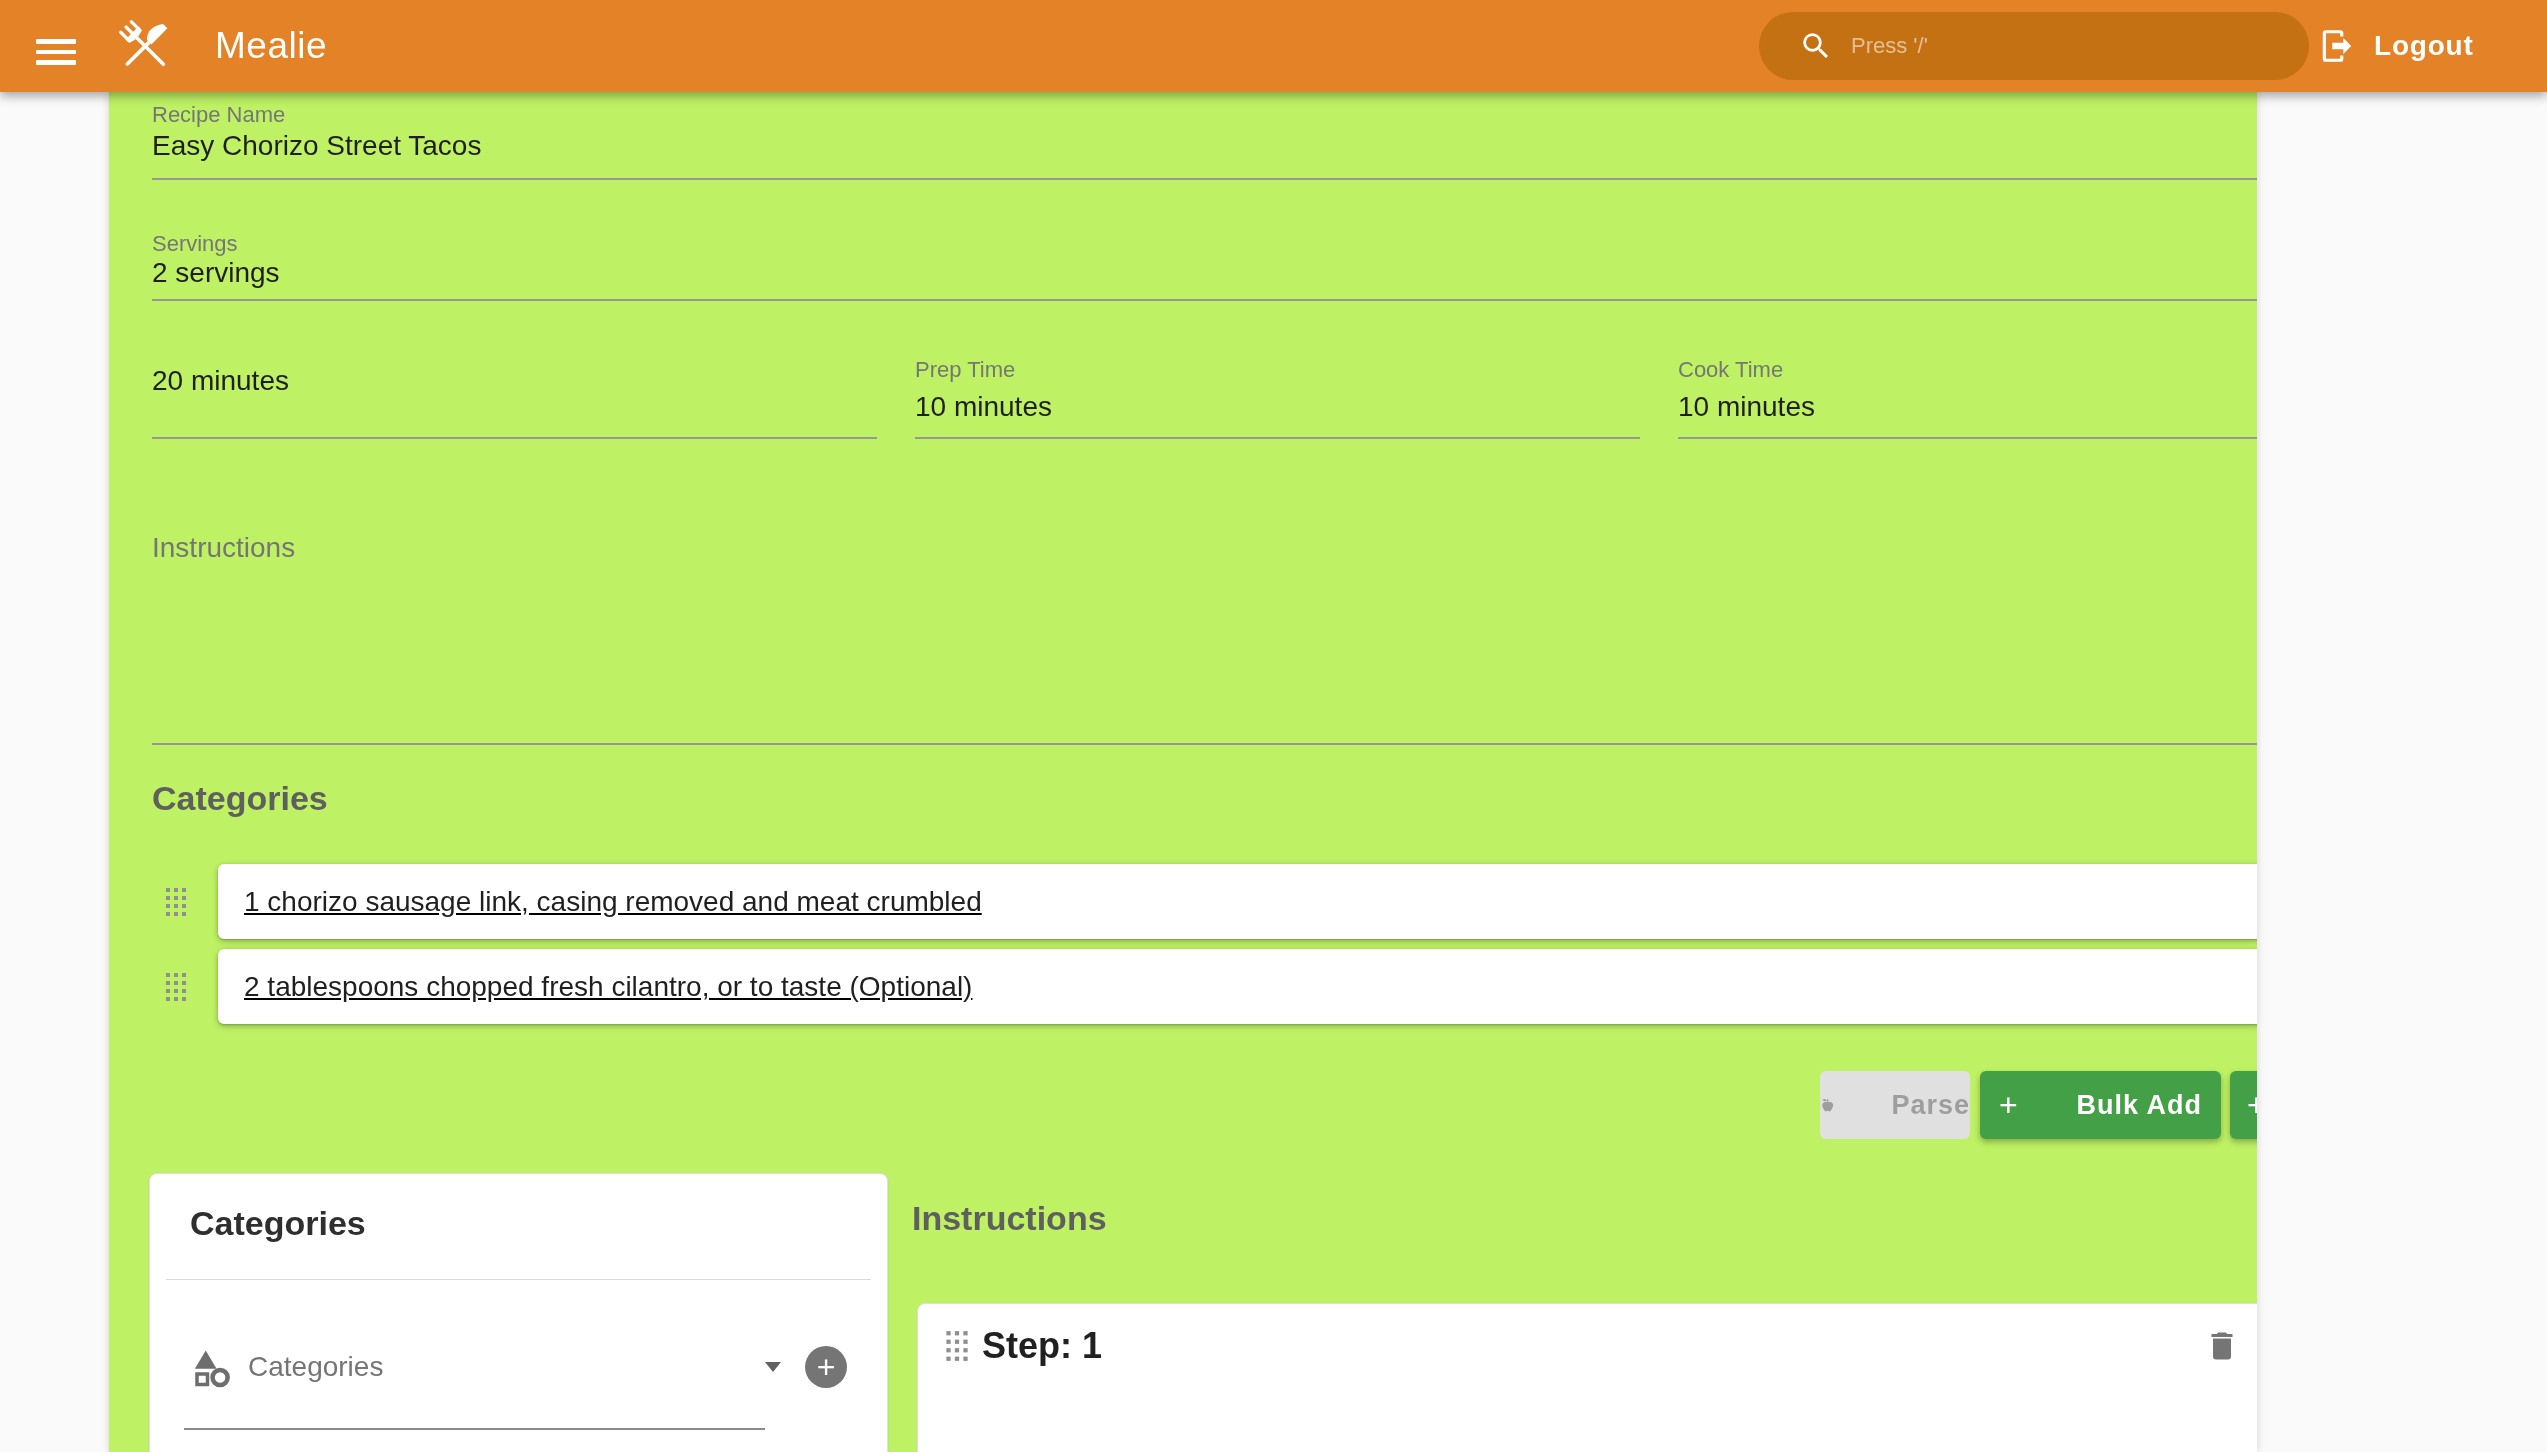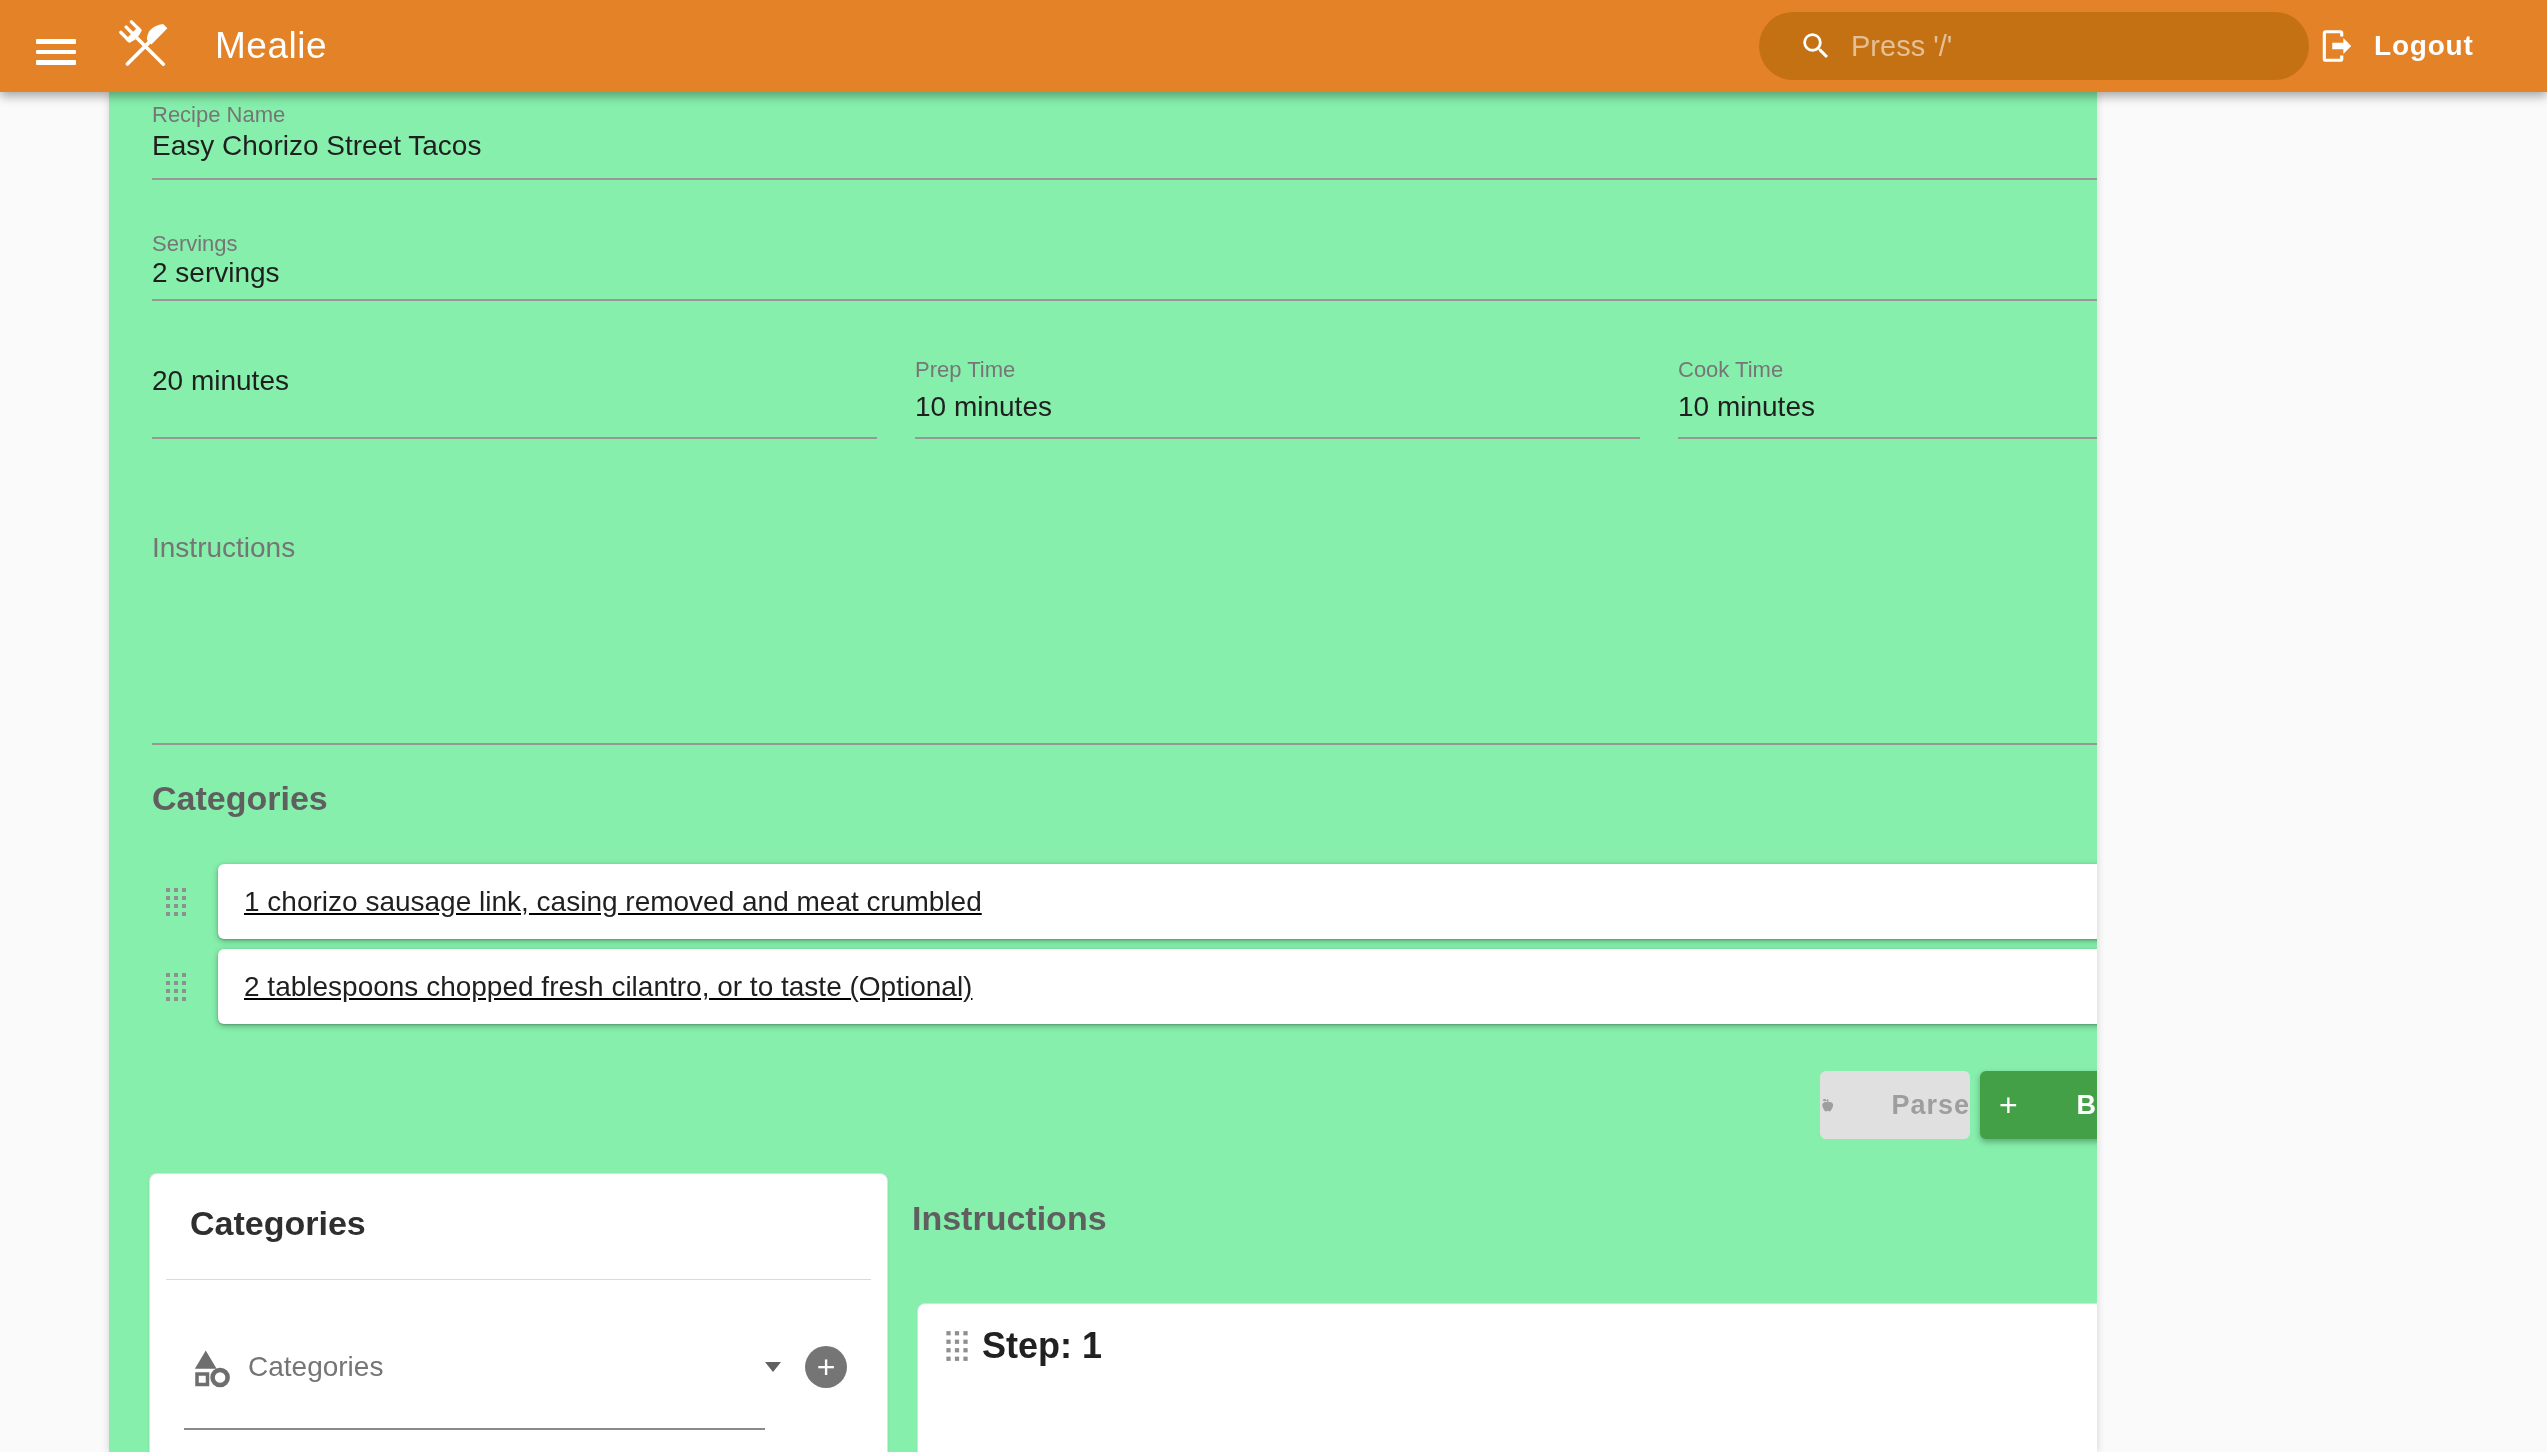"Press '/'" .search-input { font-size: 29px -> 22px }
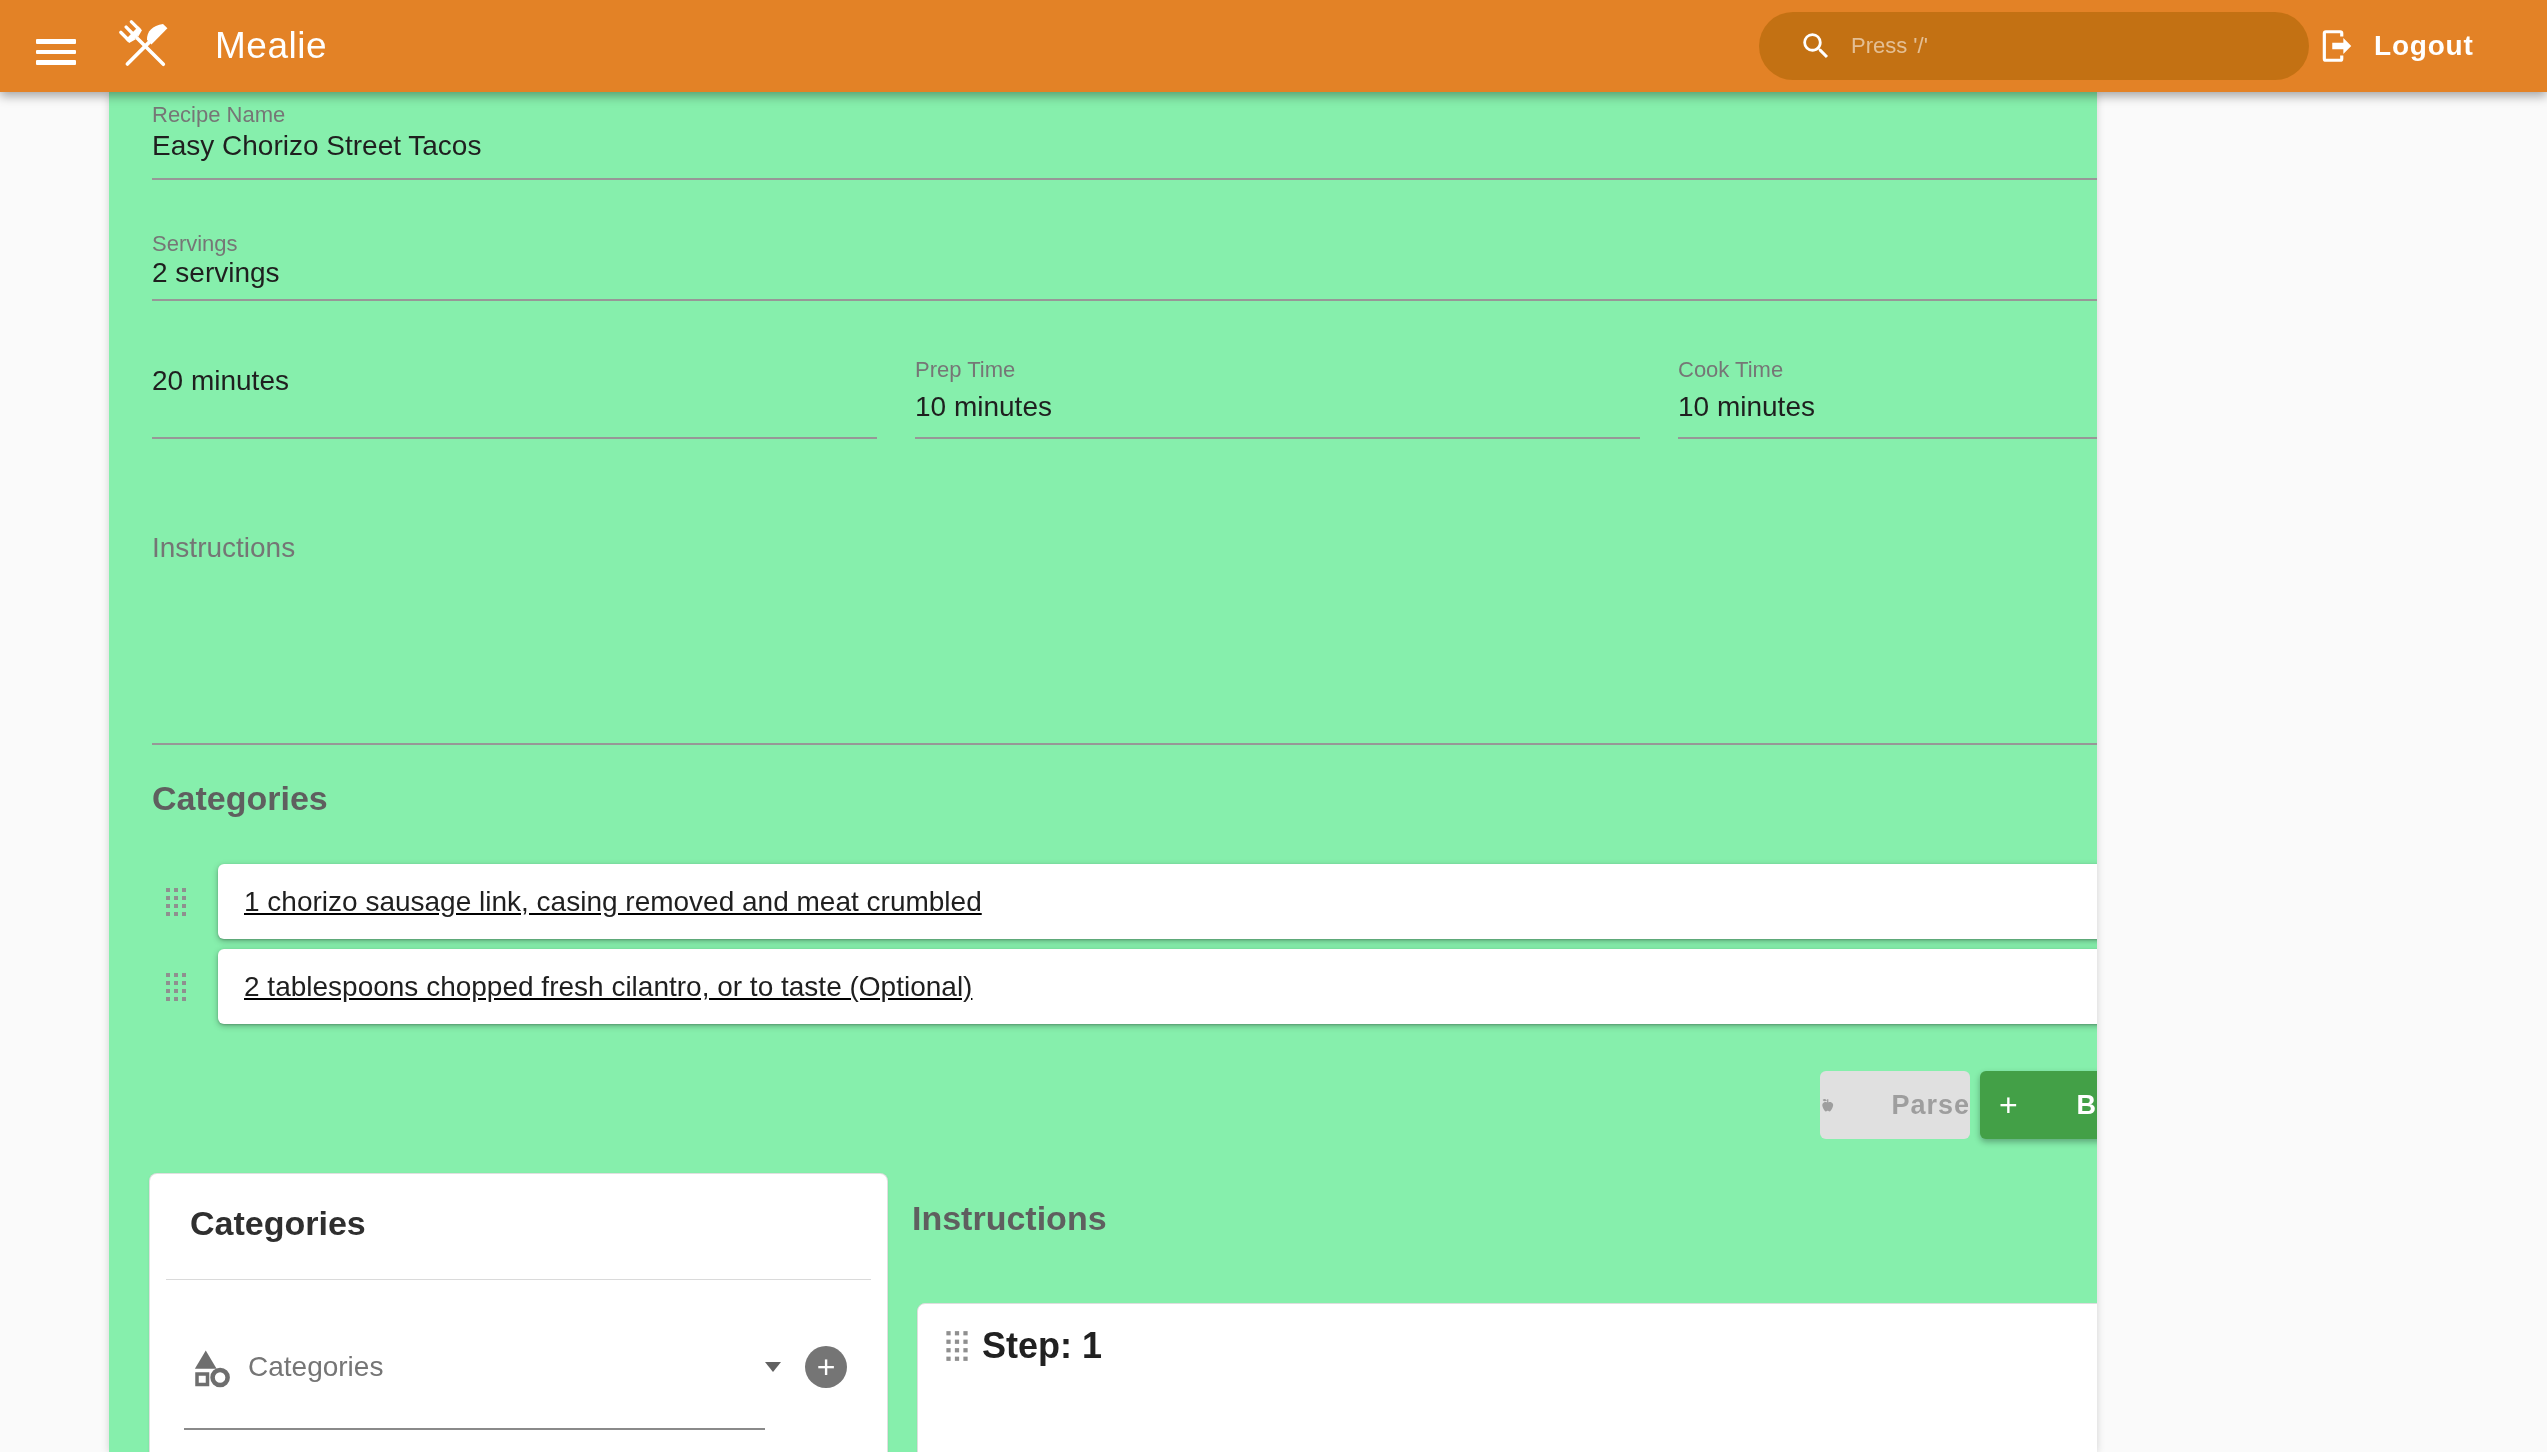"Recipe Name" .main-card { background: #86efac -> #bef264; width: 1988px -> 2148px }
